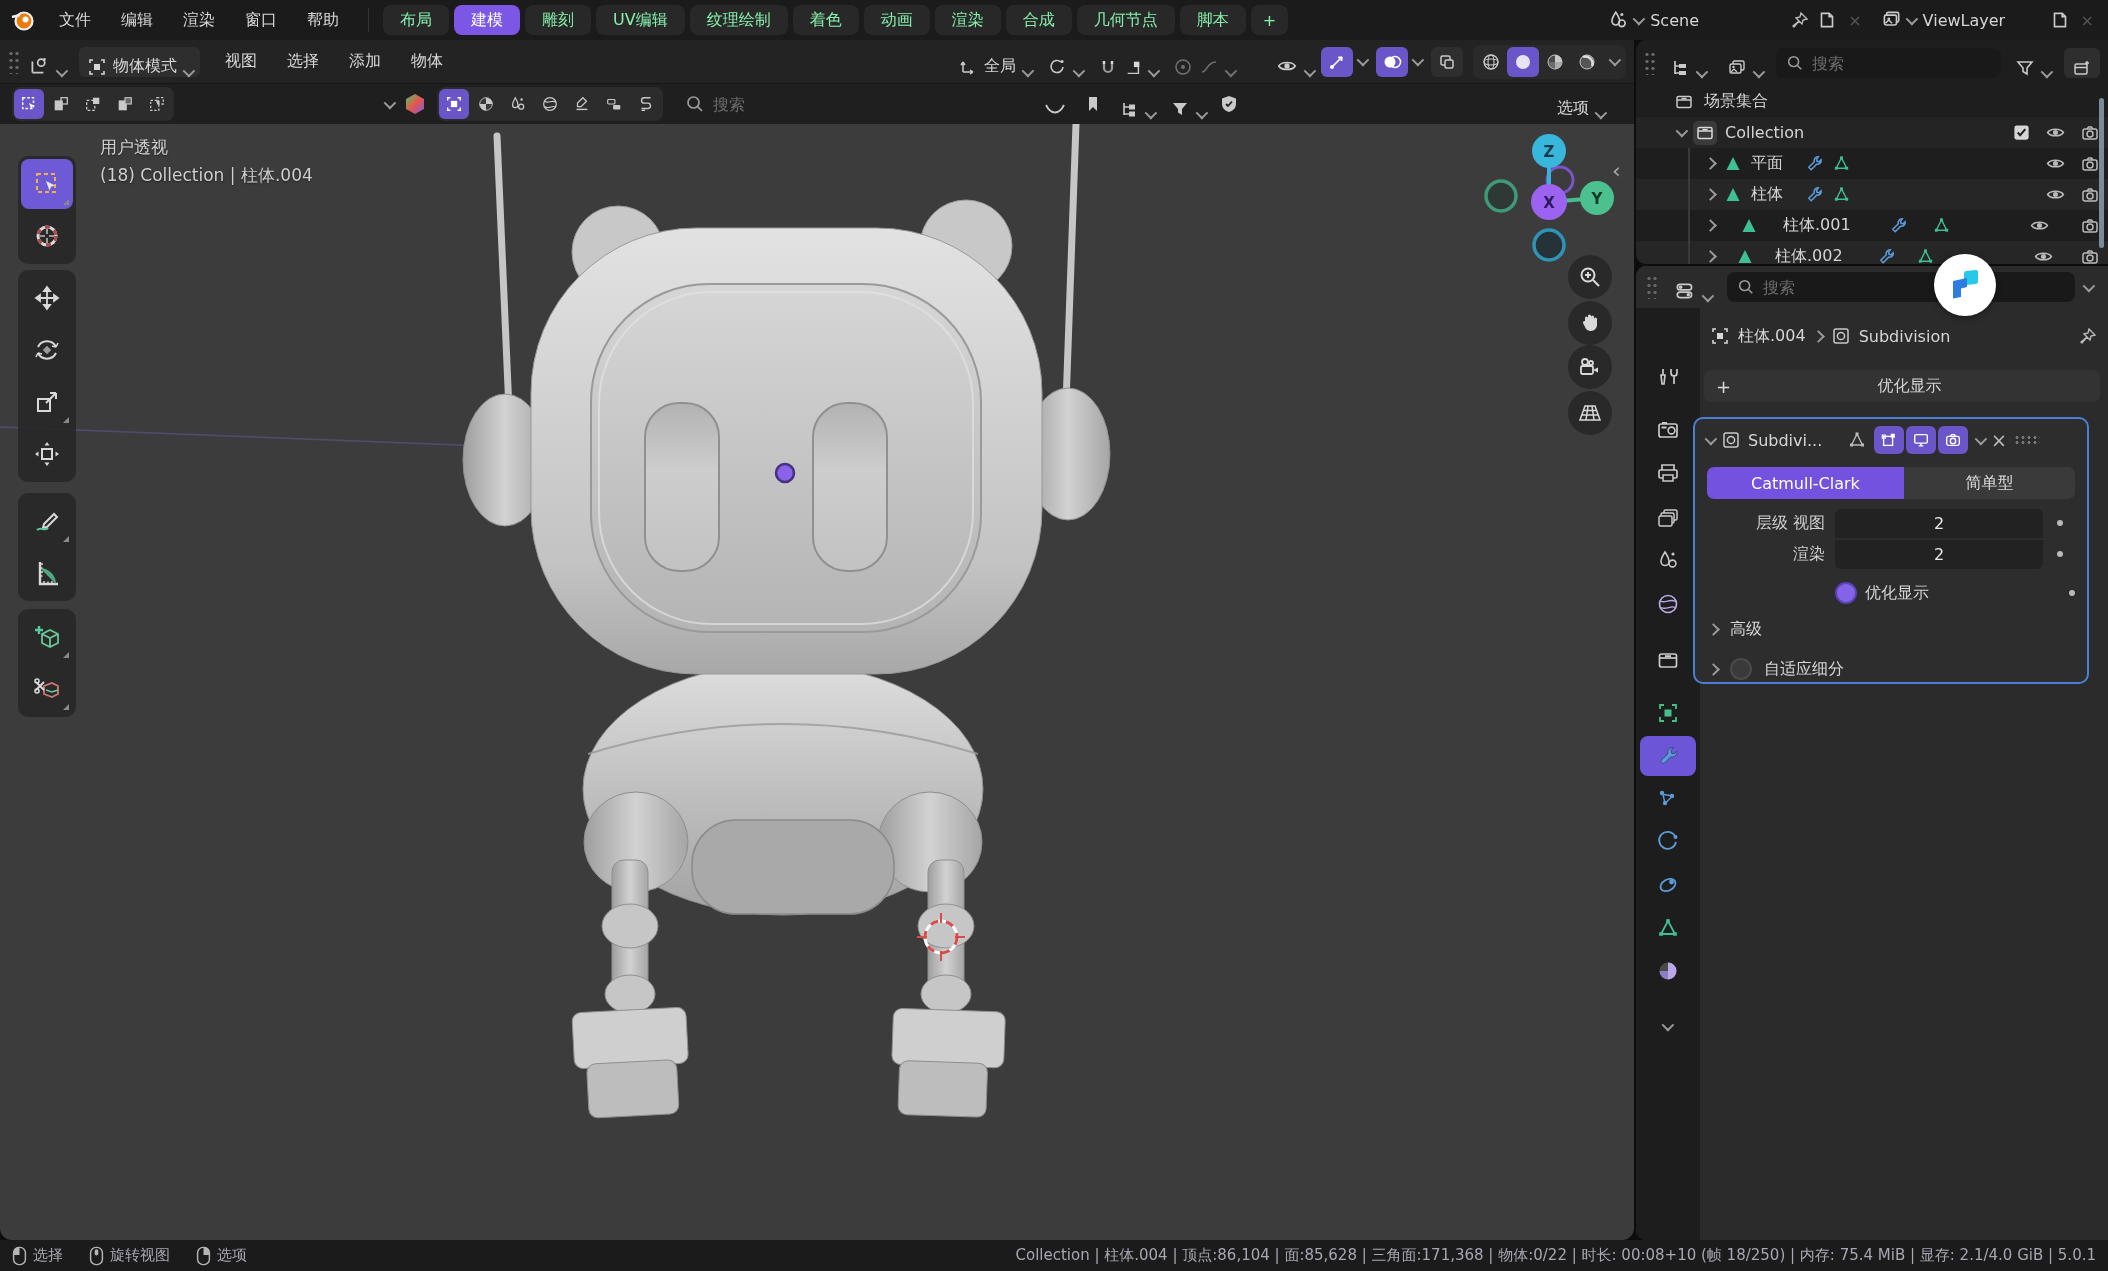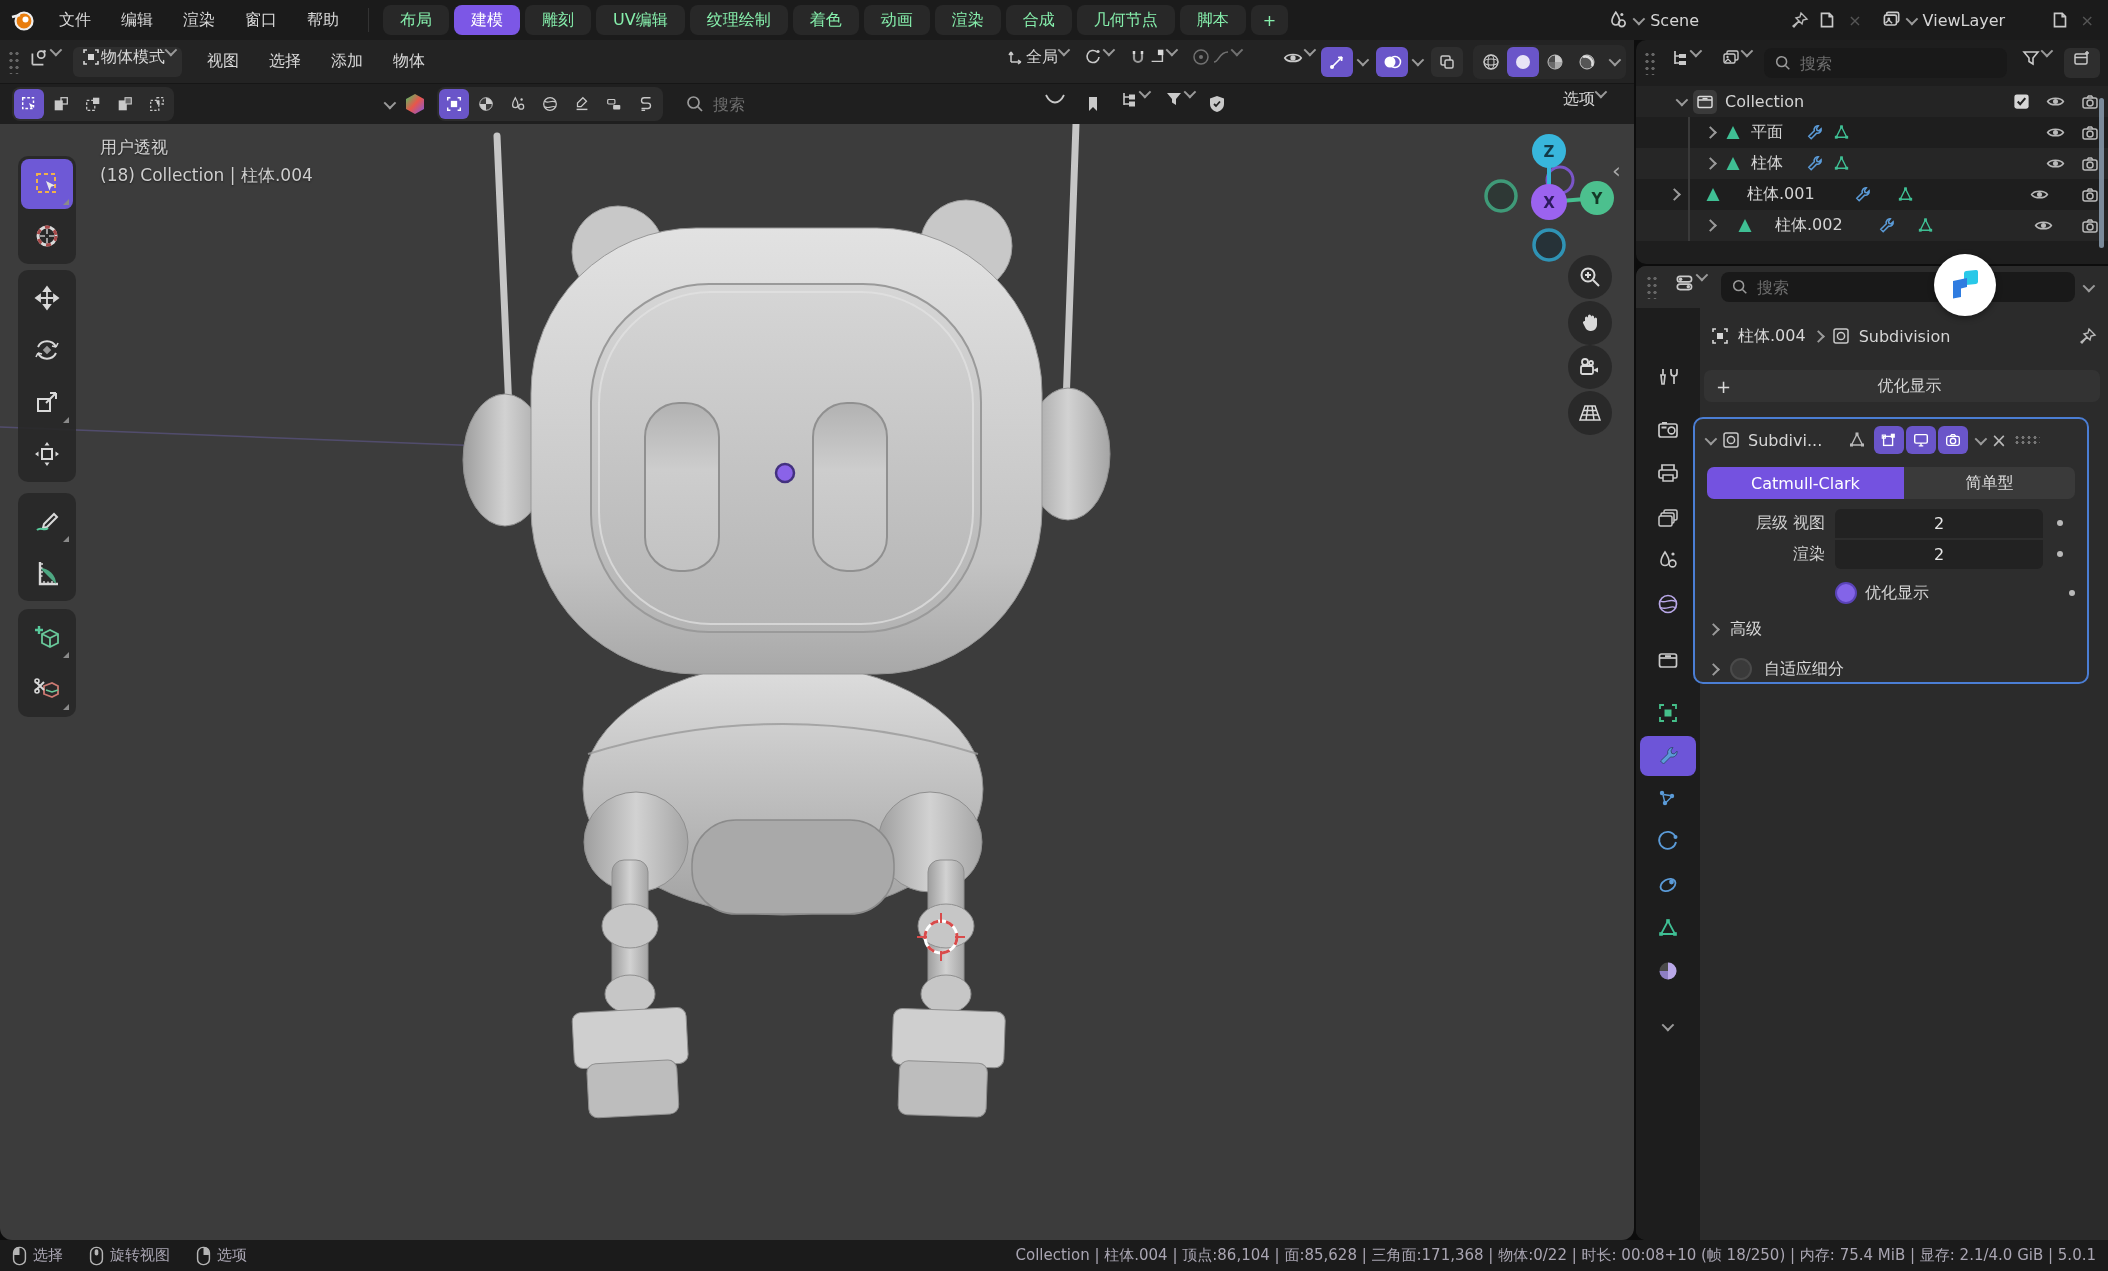"物体模式" .hbtn { align-items: flex-start -> flex-end; gap: none -> 6px }
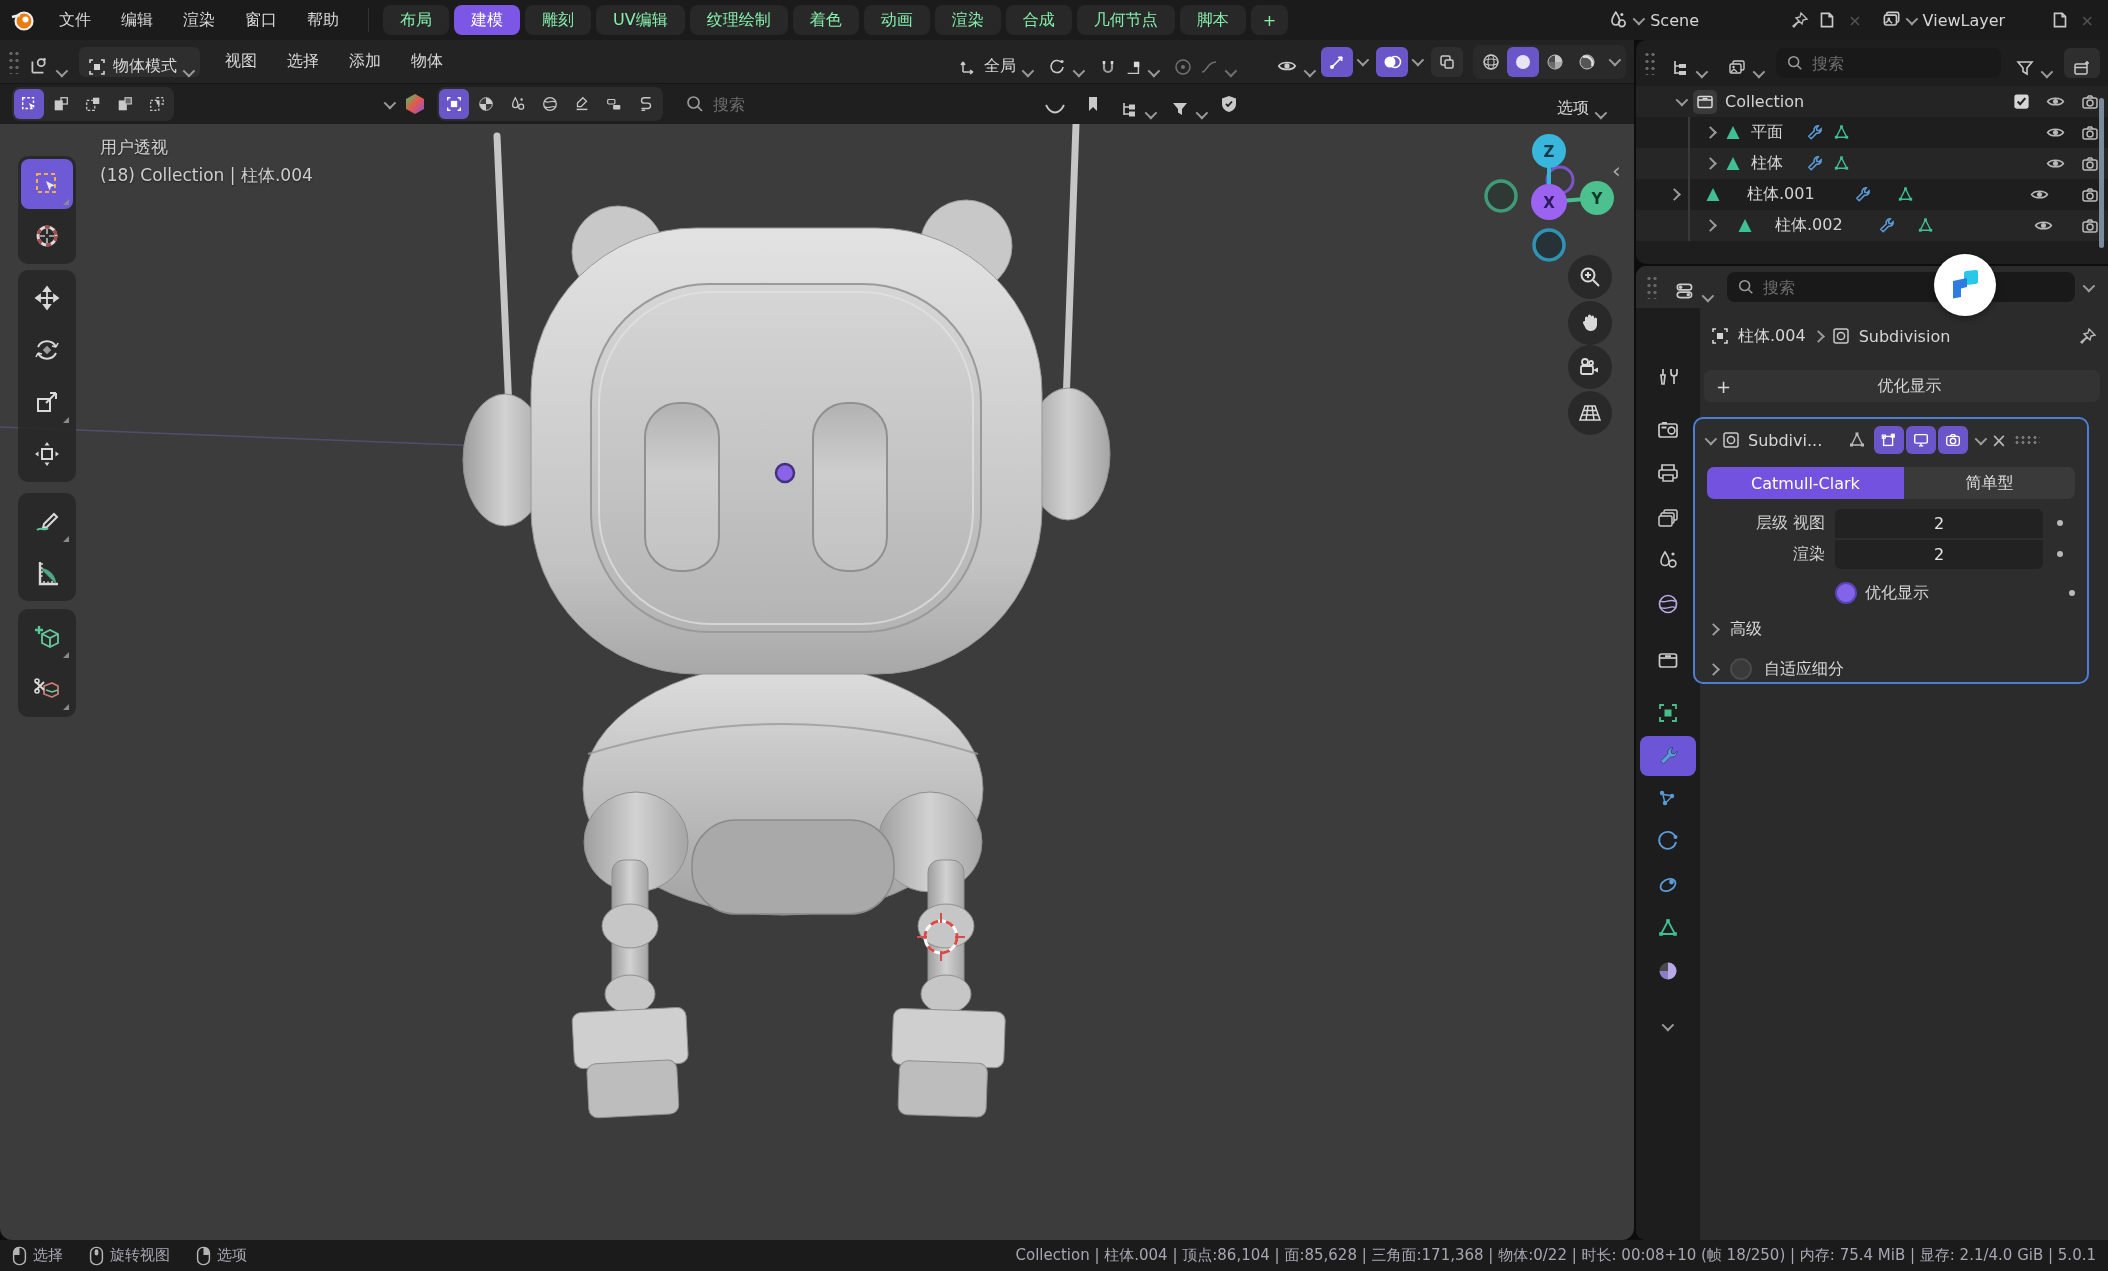"场景集合" div.ol-row { html: none -> <div> <svg> <rect></rect> <path></path> <rect></rect> </svg> <span>场景集合</span> </div> }
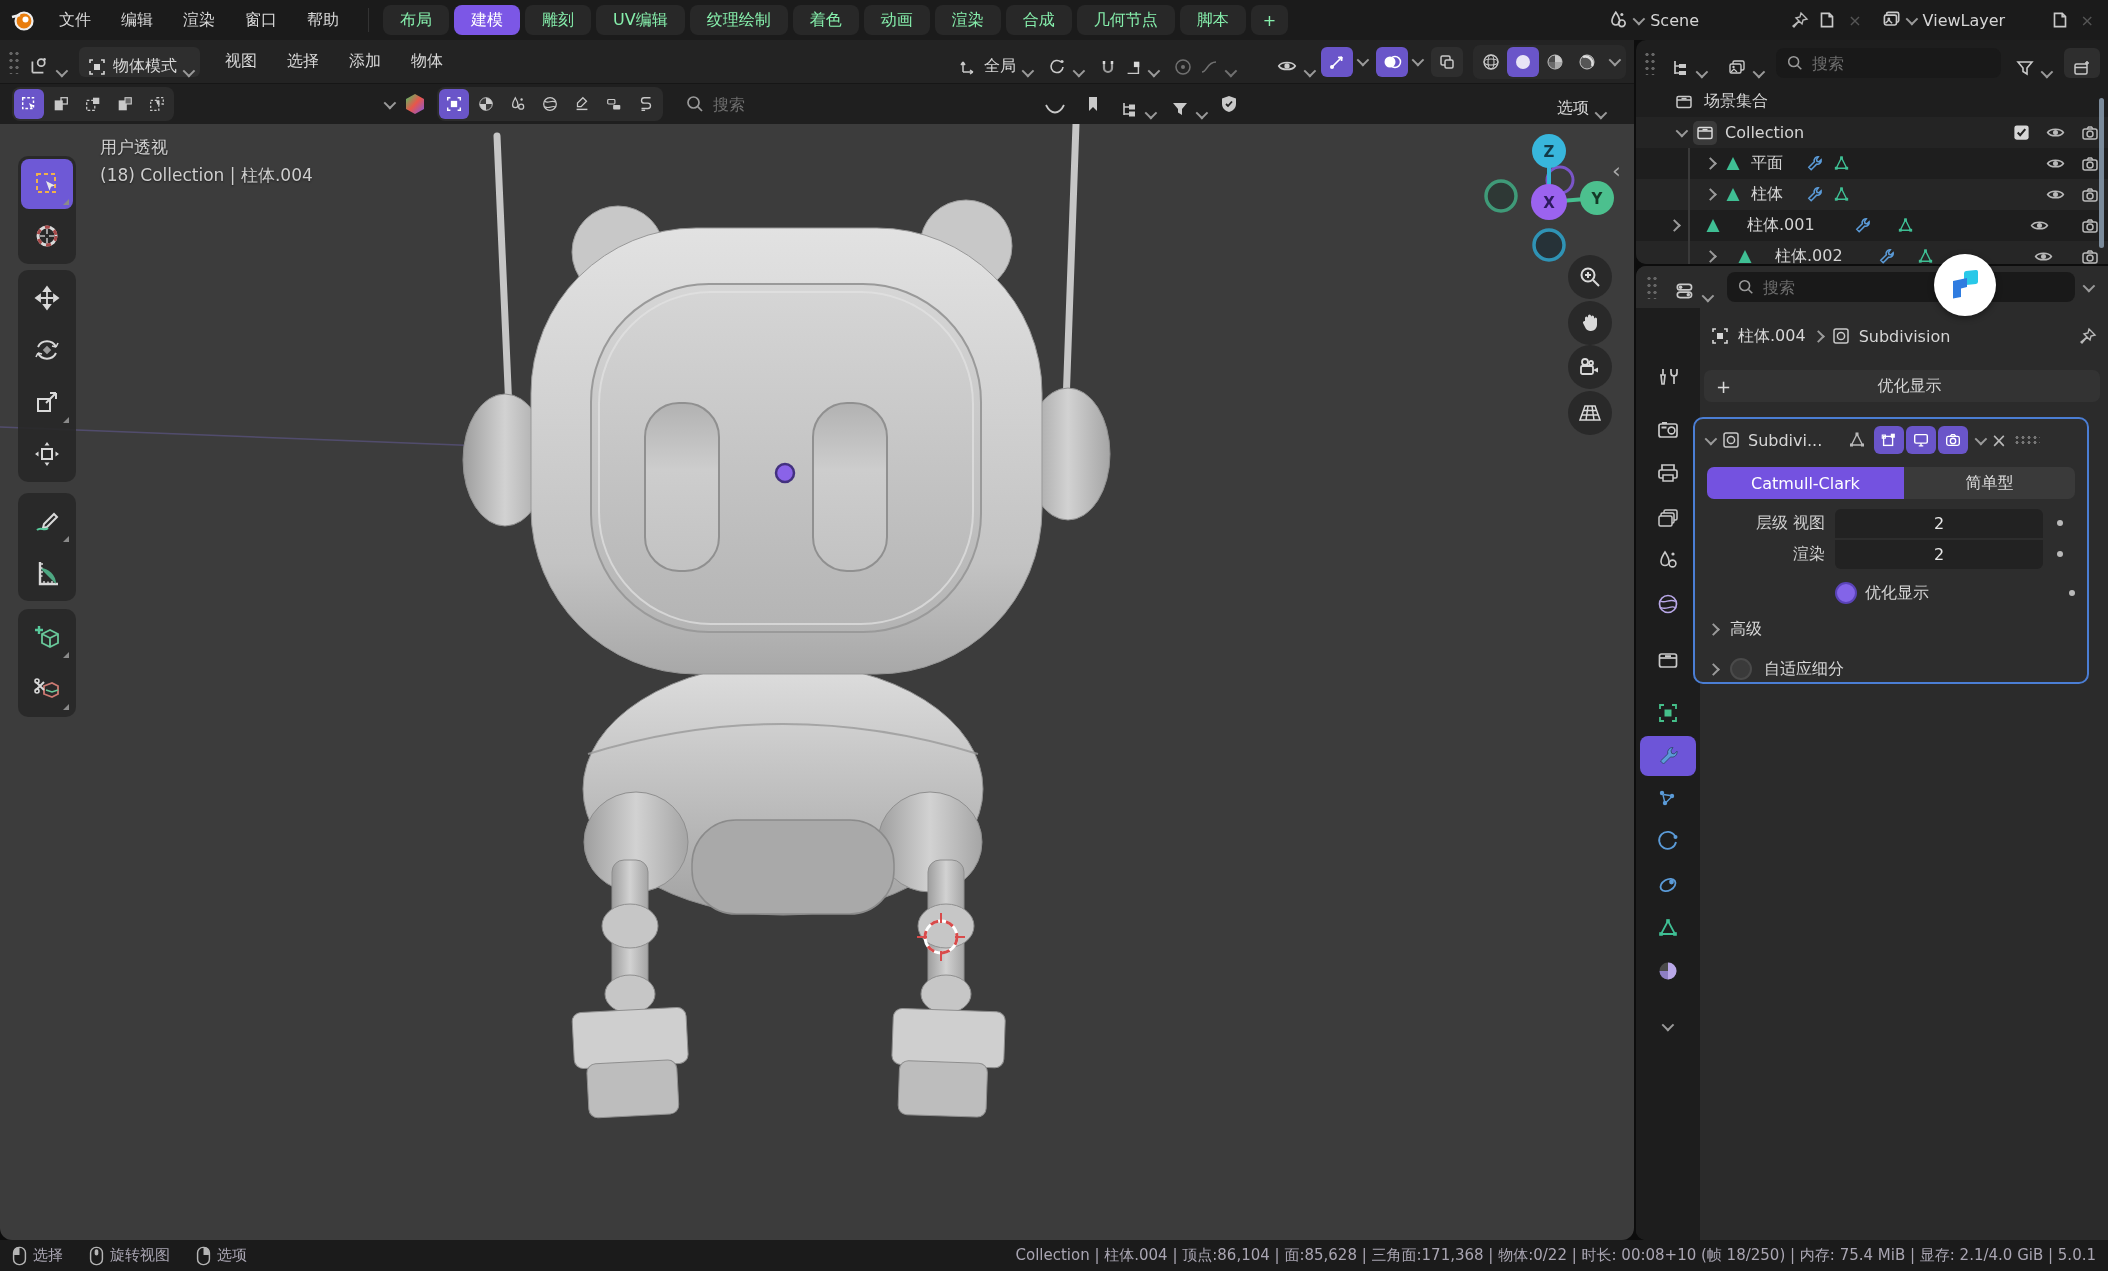"柱体.001" div.ol-row { padding-left: 34px -> 70px }
